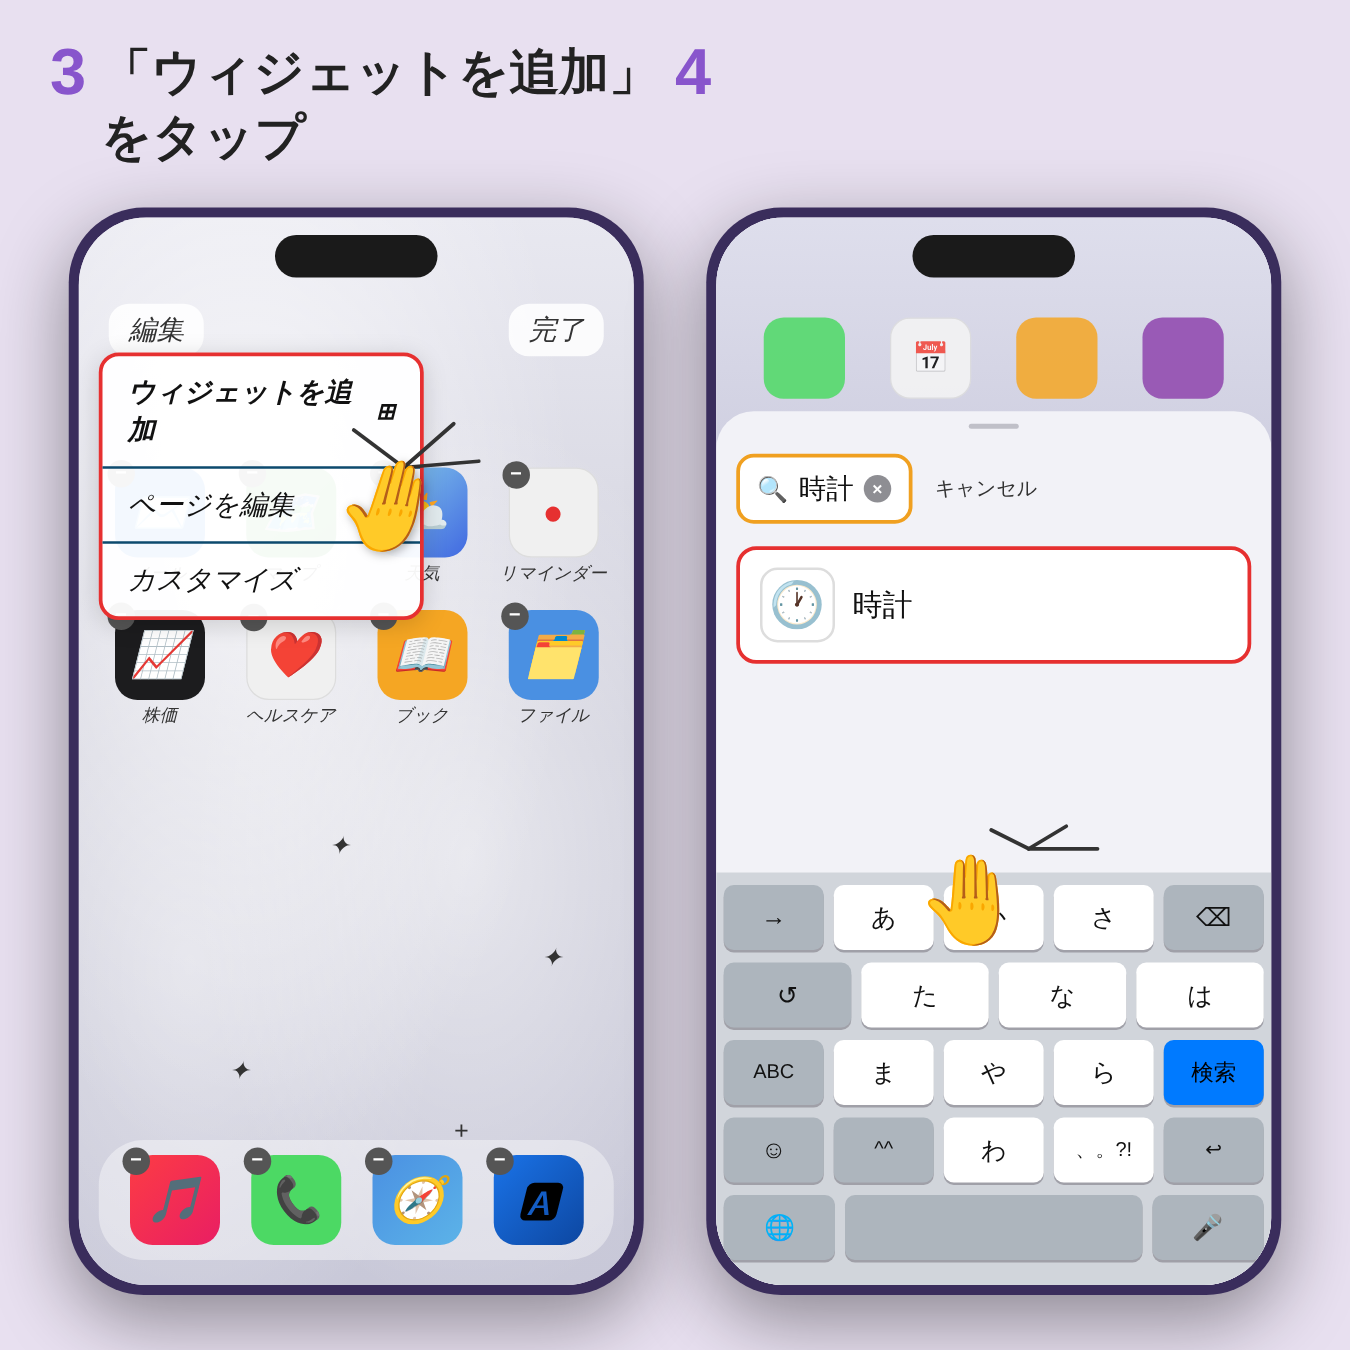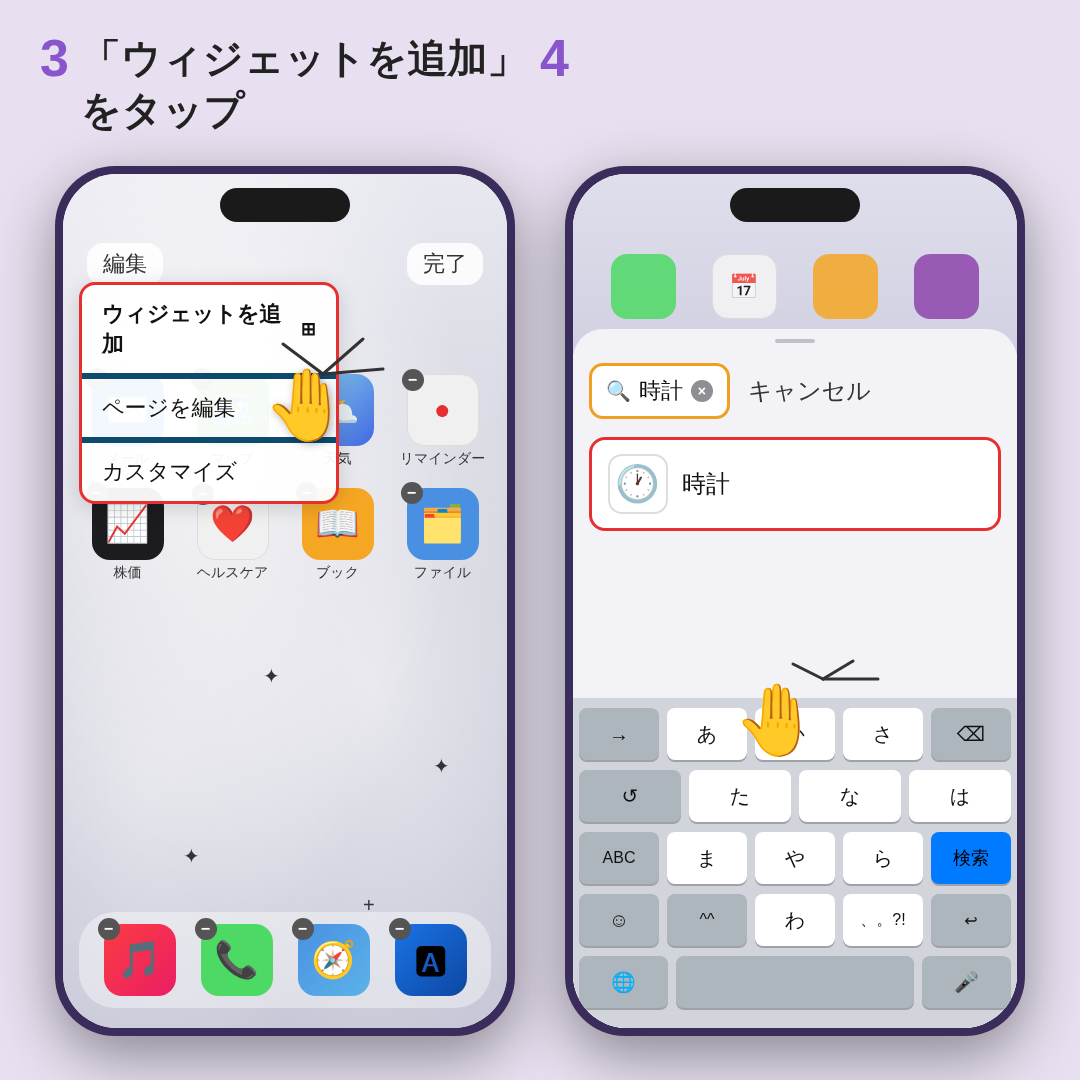"編集" .phone1-screen { font-style: none -> italic }
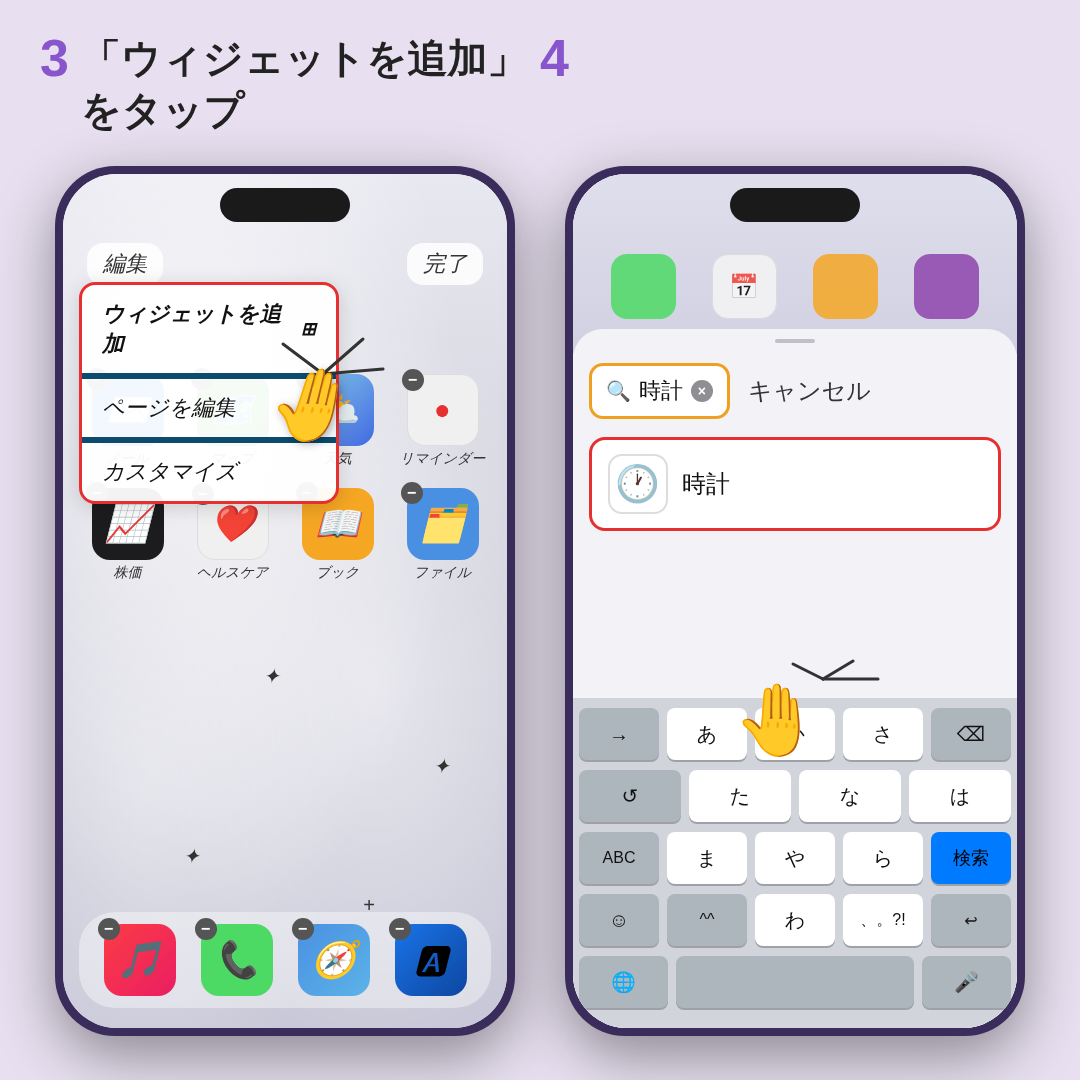"ウィジェットを追加" .dropdown-item { border-bottom: 6px solid #0c4a6e -> 2px solid #0c4a6e }
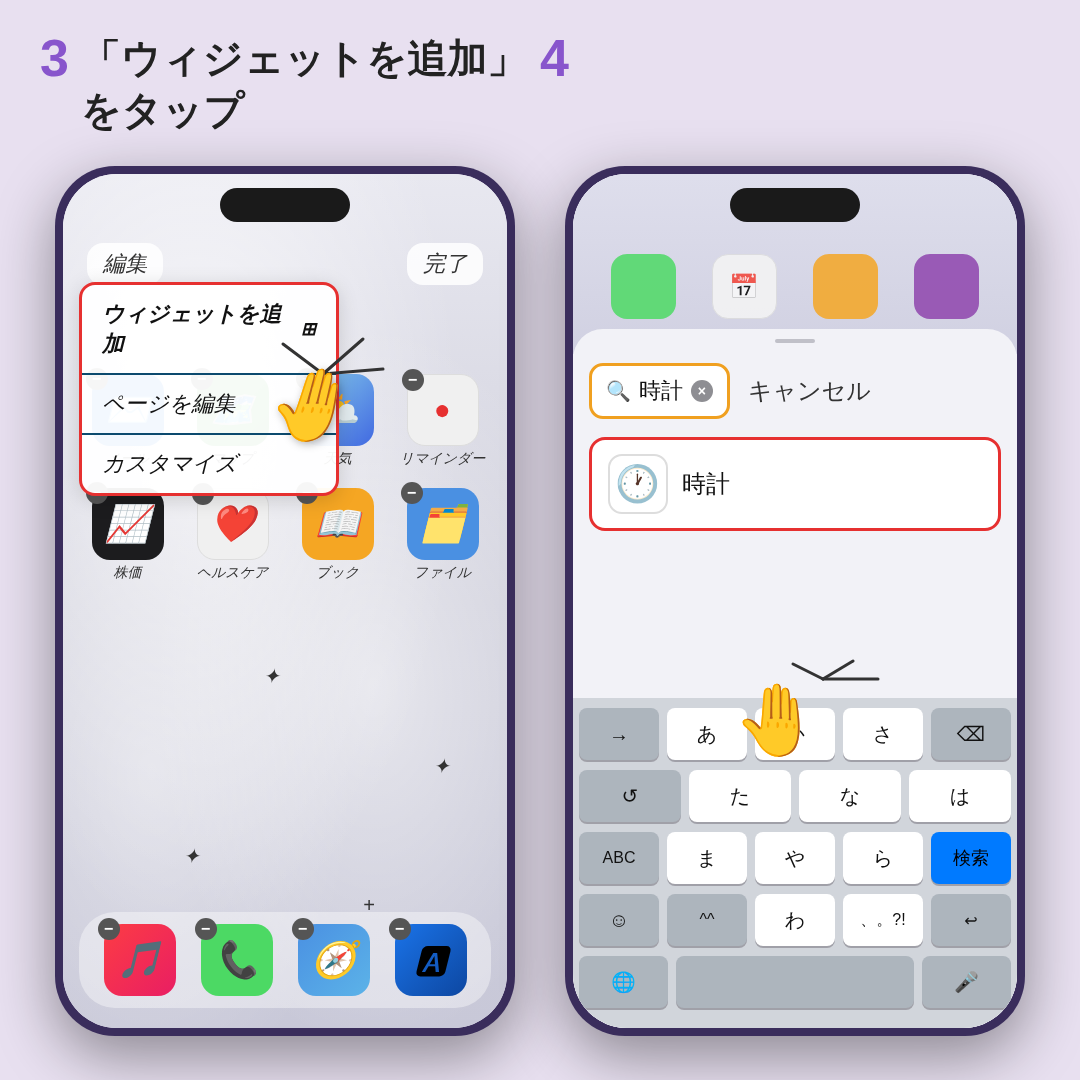"キャンセル" .search-cancel { font-size: 24px -> 16px }
